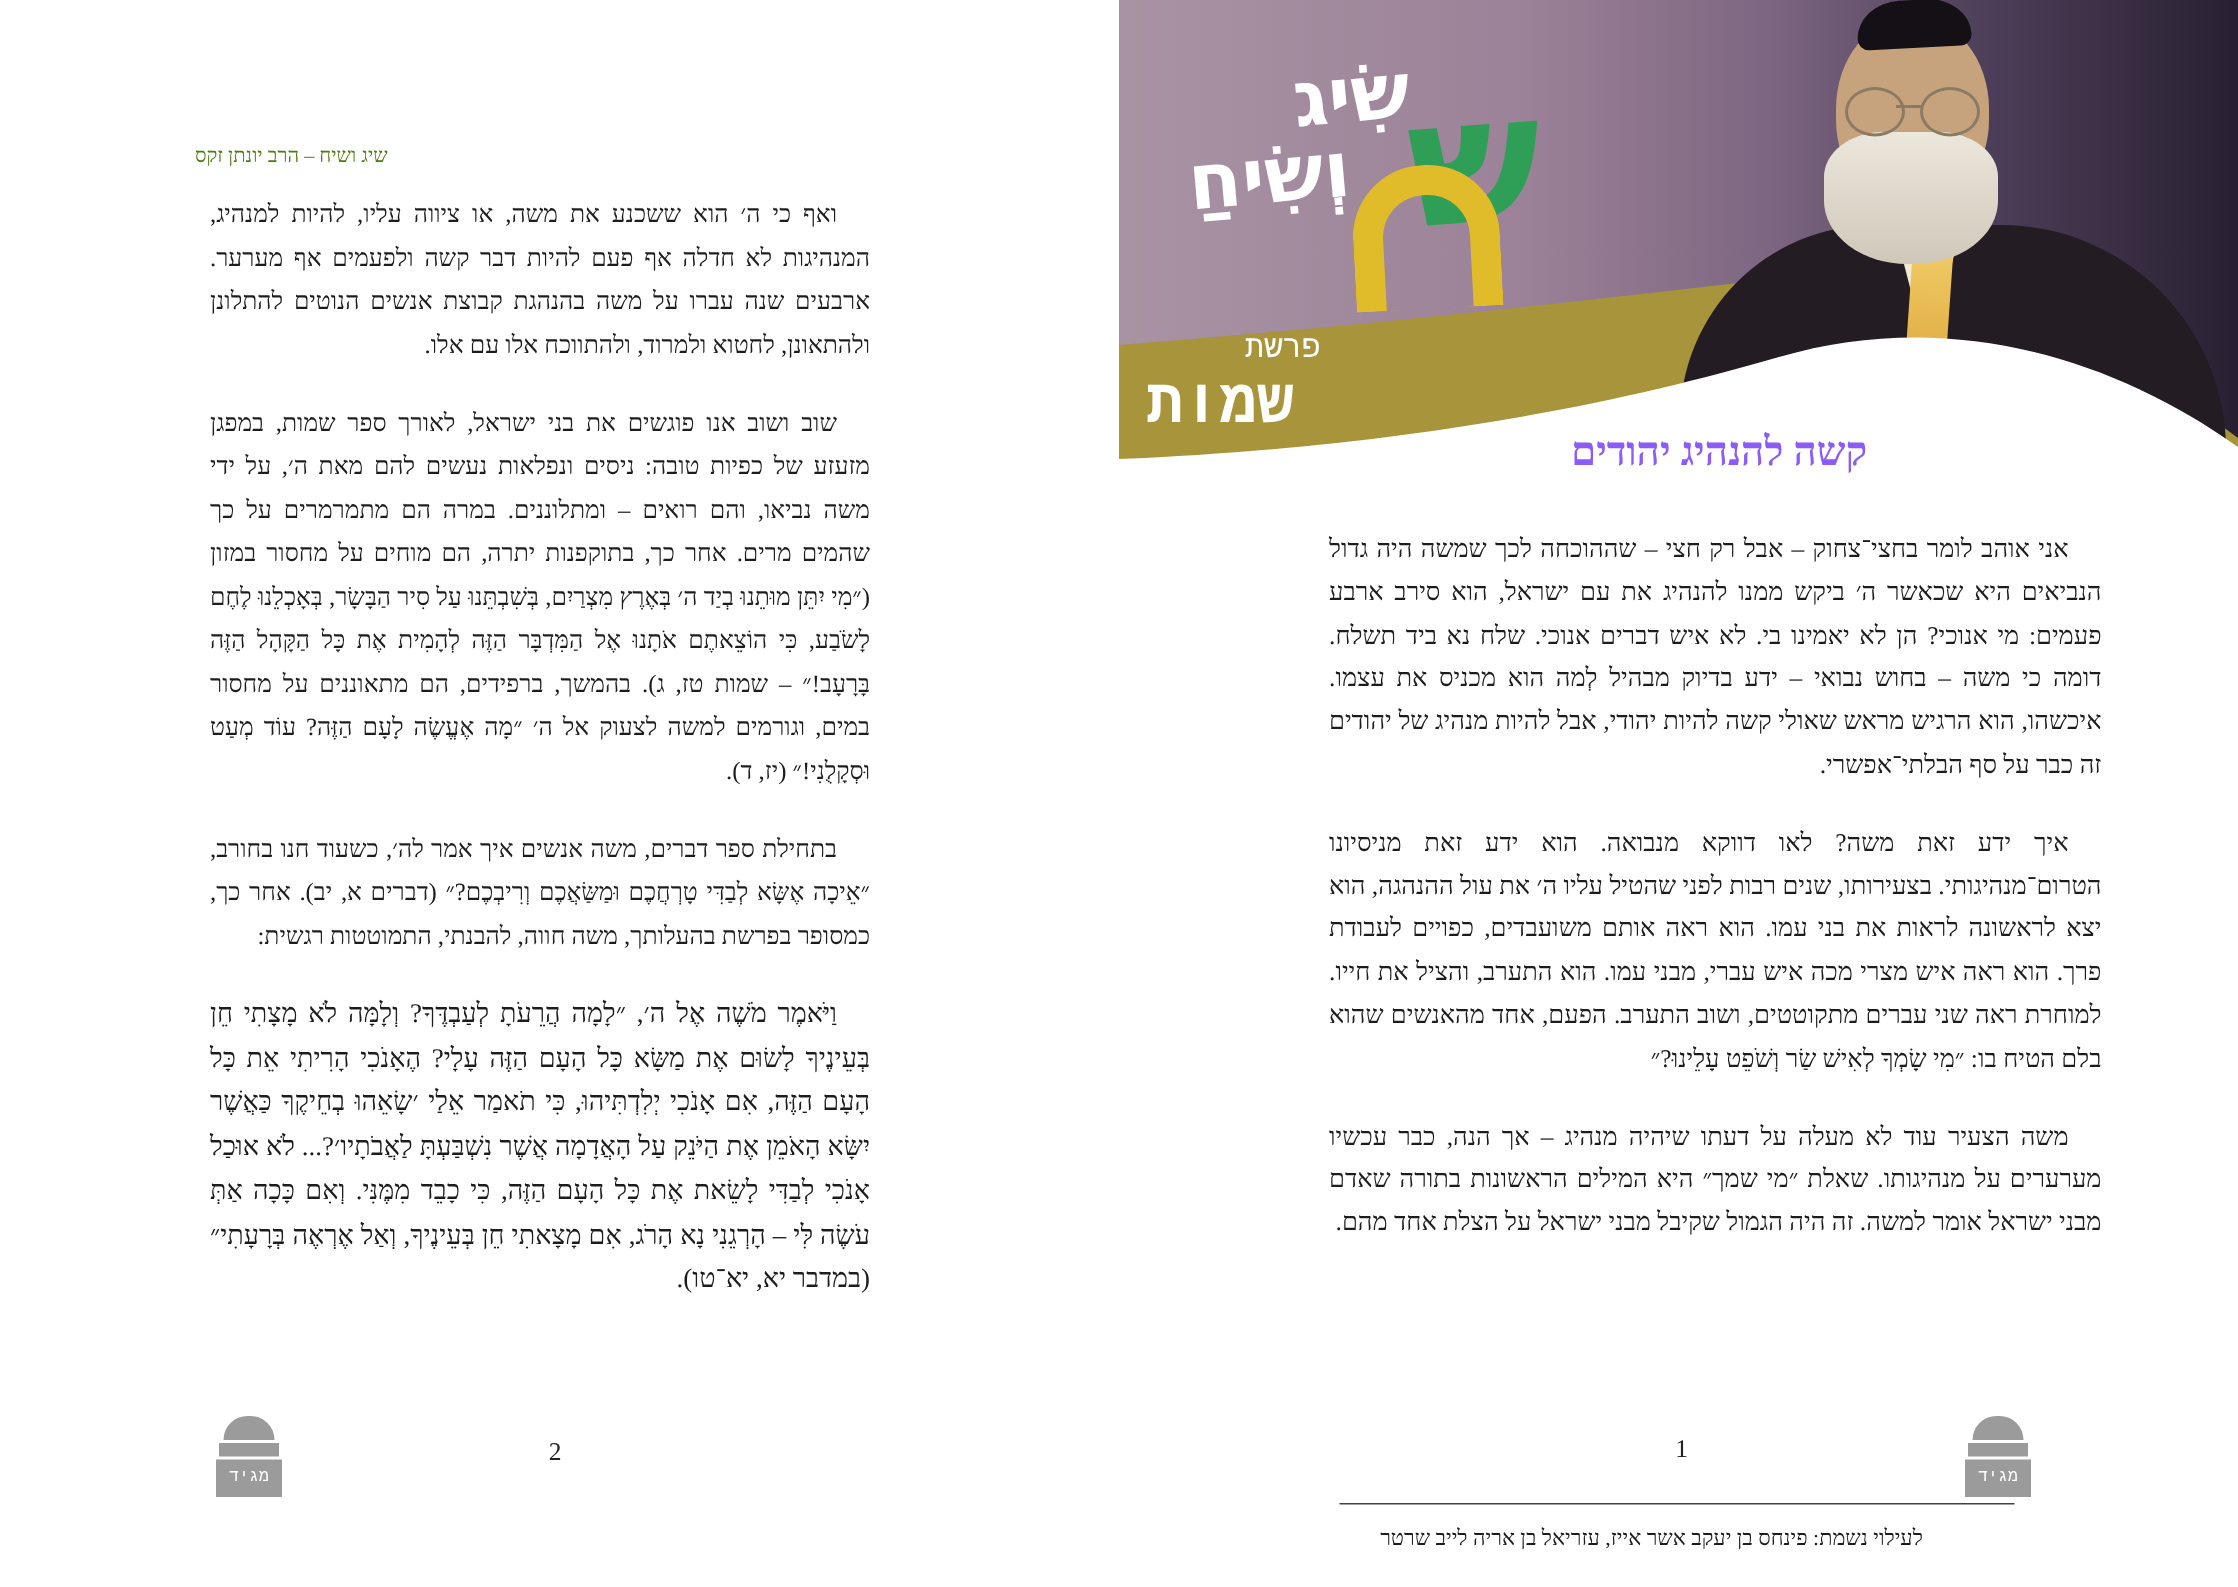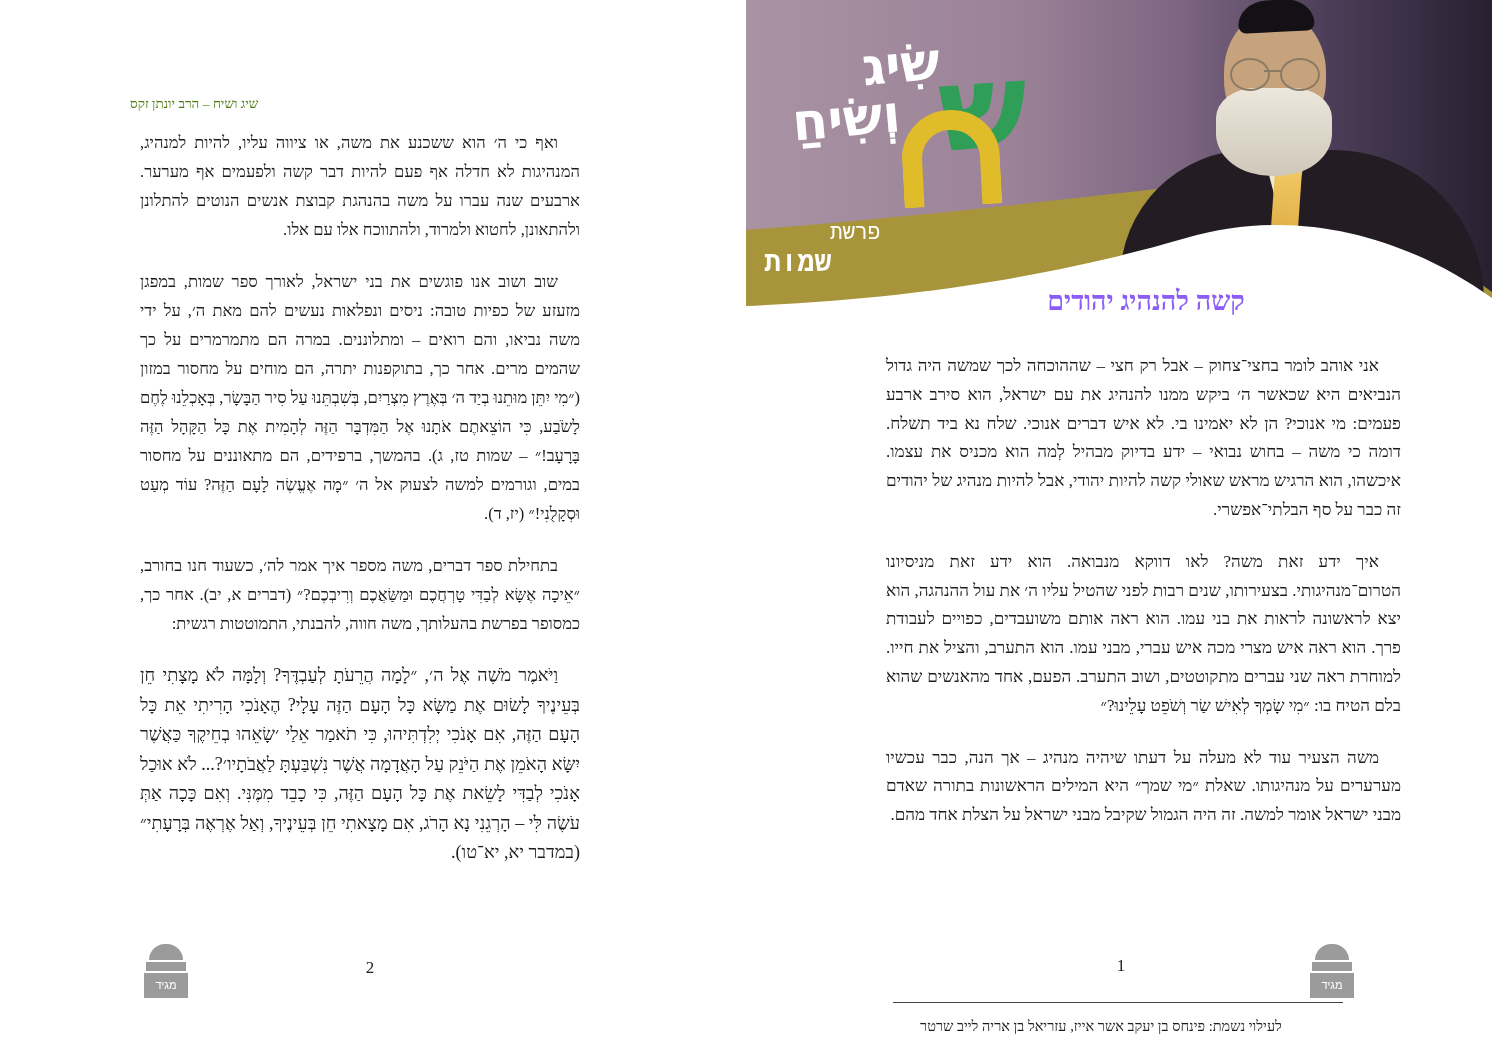"שמות" .parsha-big { font-size: 28px -> 41px }
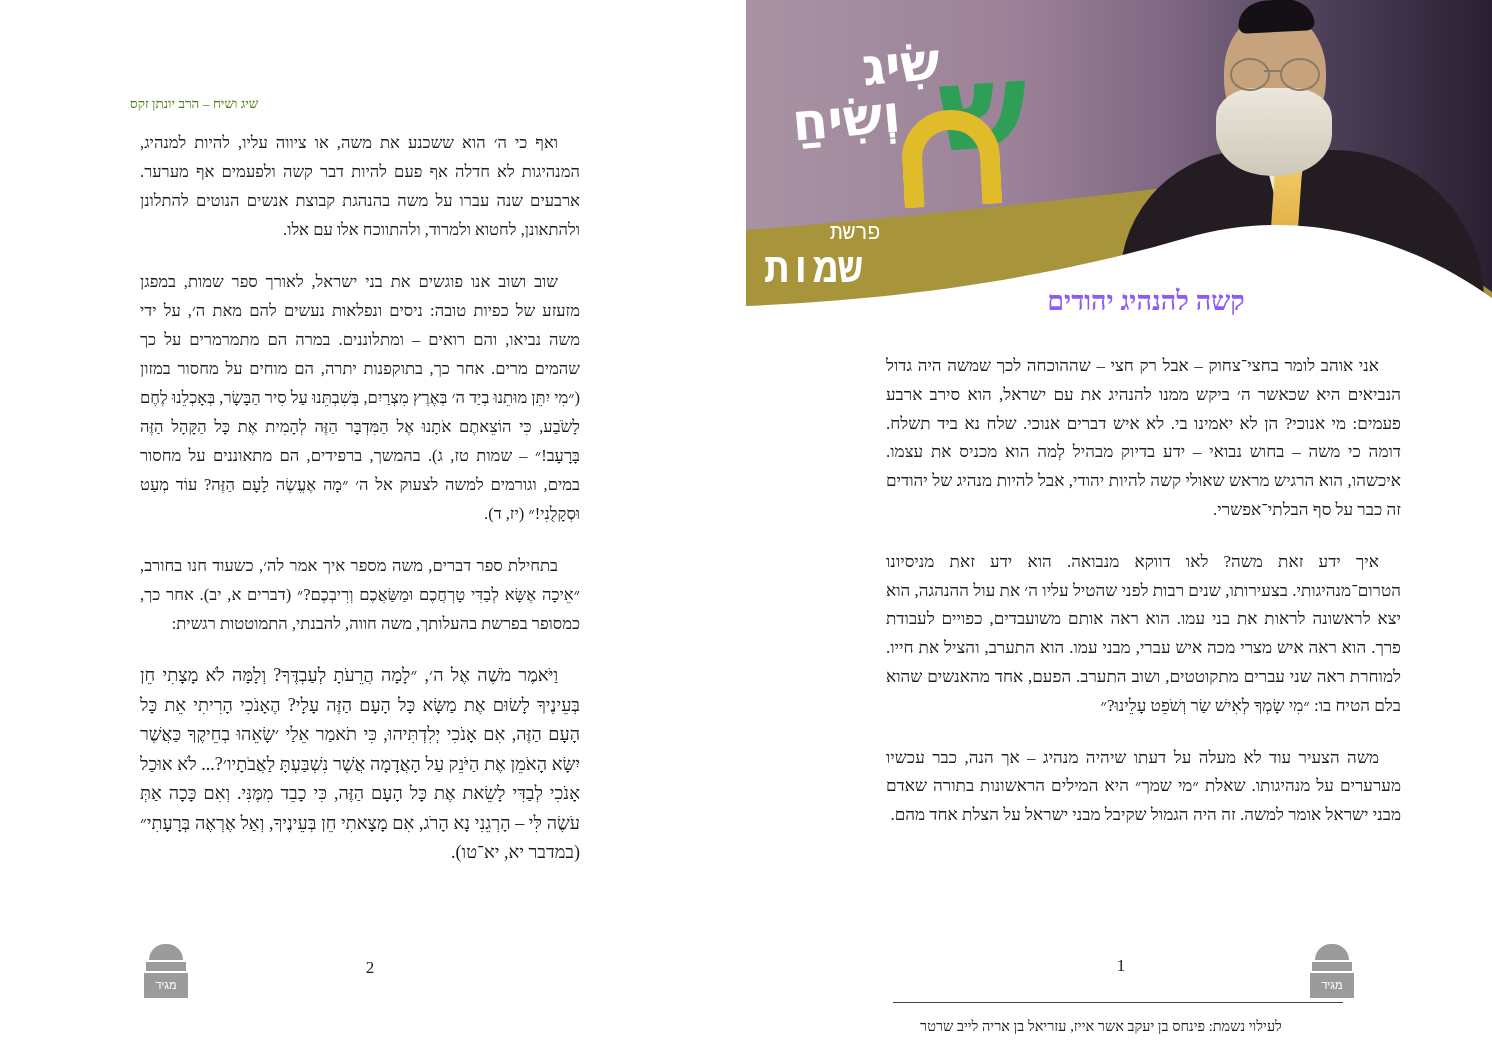"בתחילת ספר דברים, משה מספר" p { text: מספר -> אנשים }
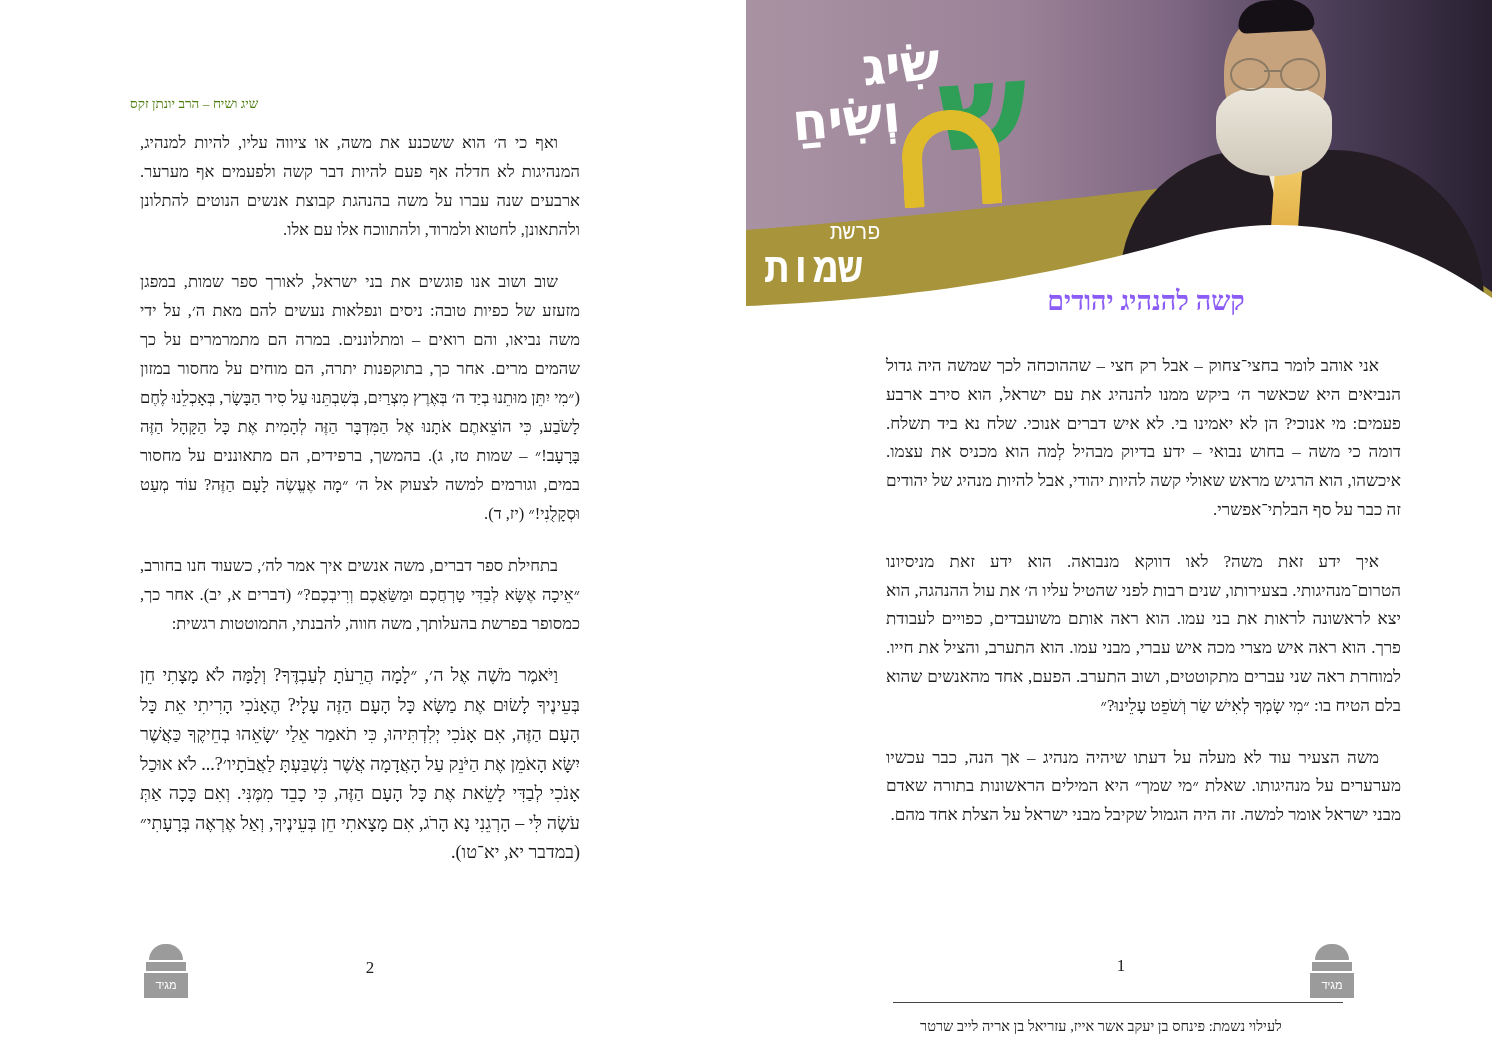"מגיד" .mg-box { font-family: Liberation Sans, sans-serif -> Liberation Mono, monospace }
